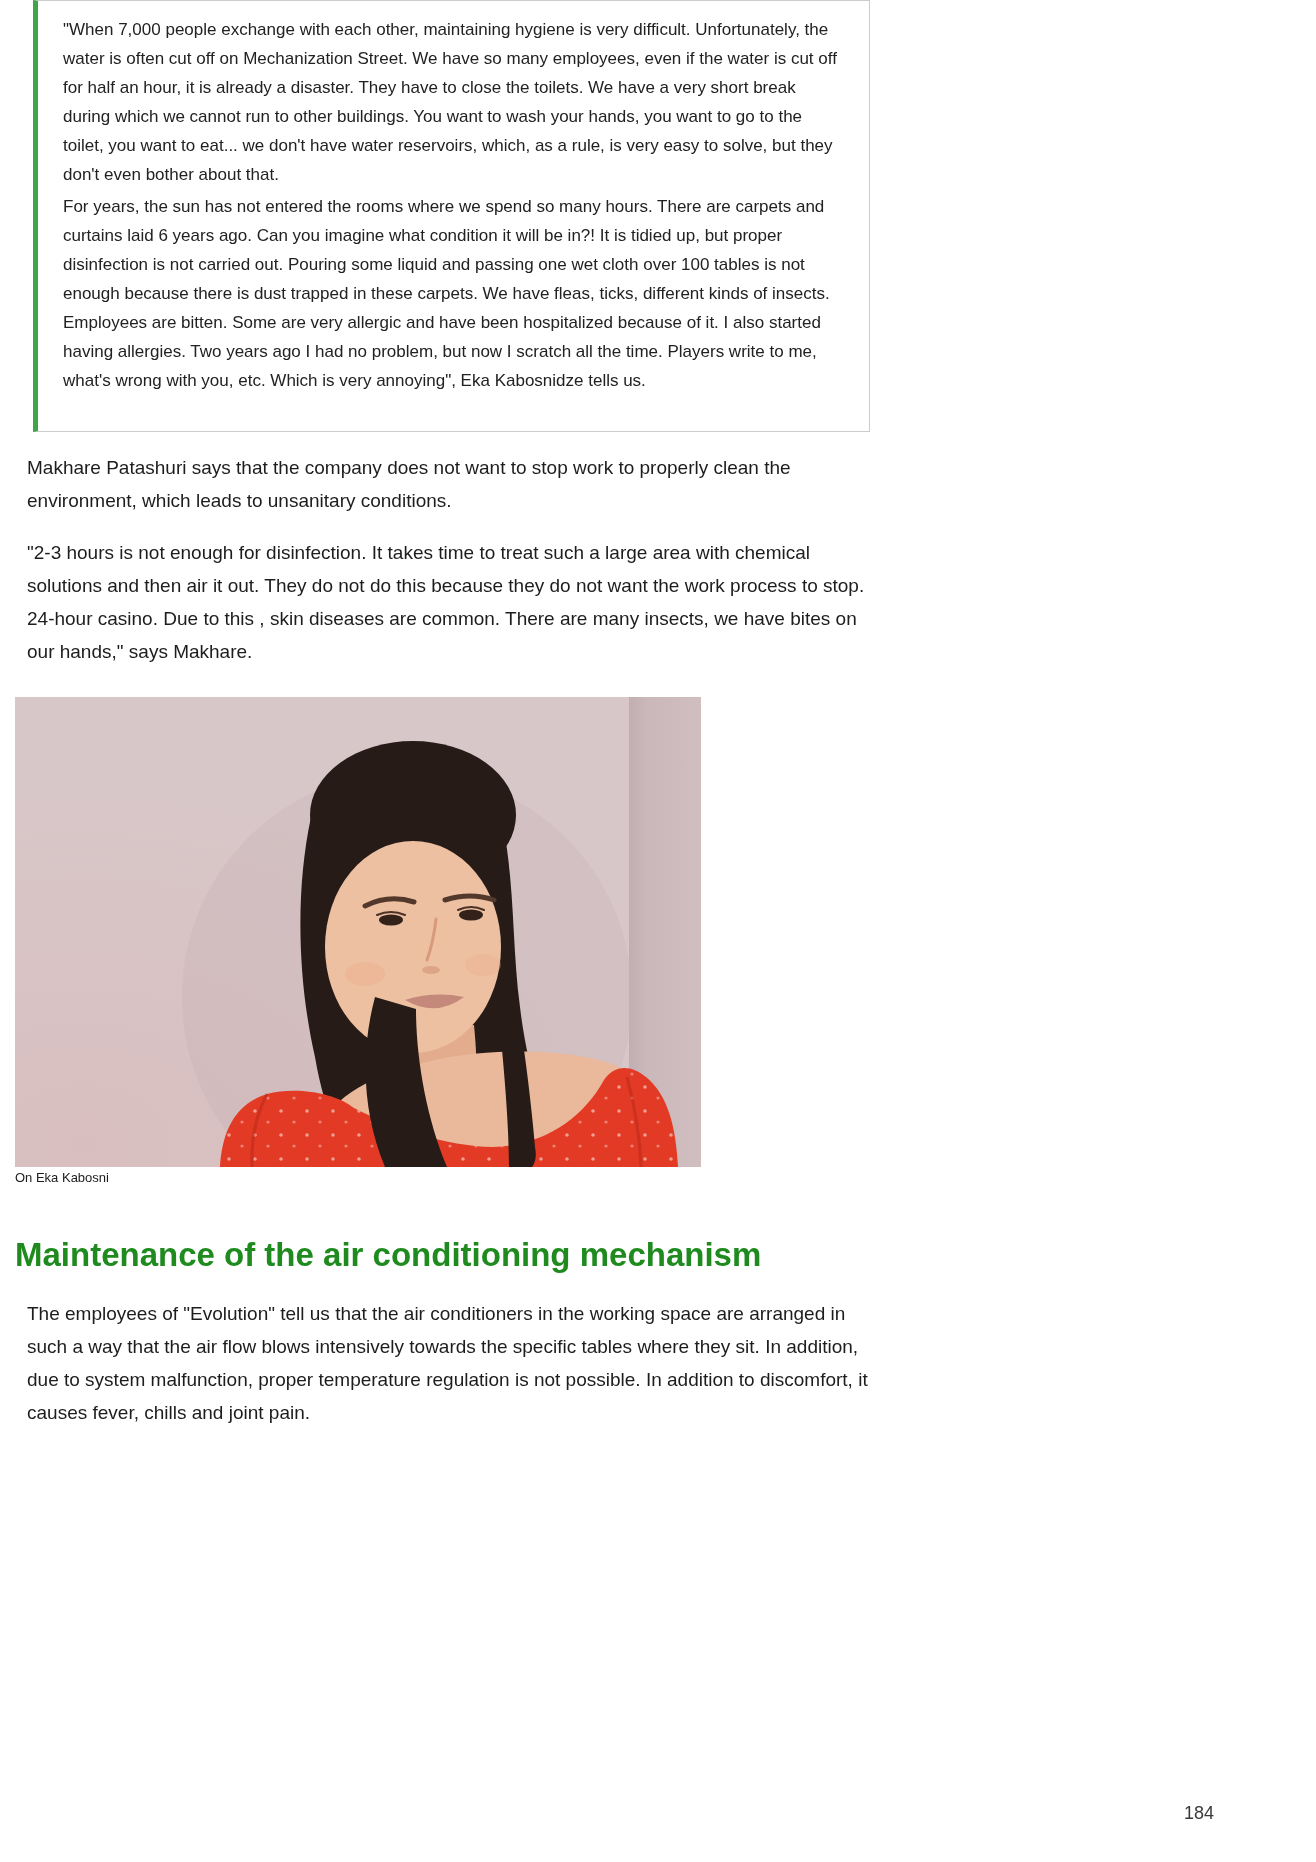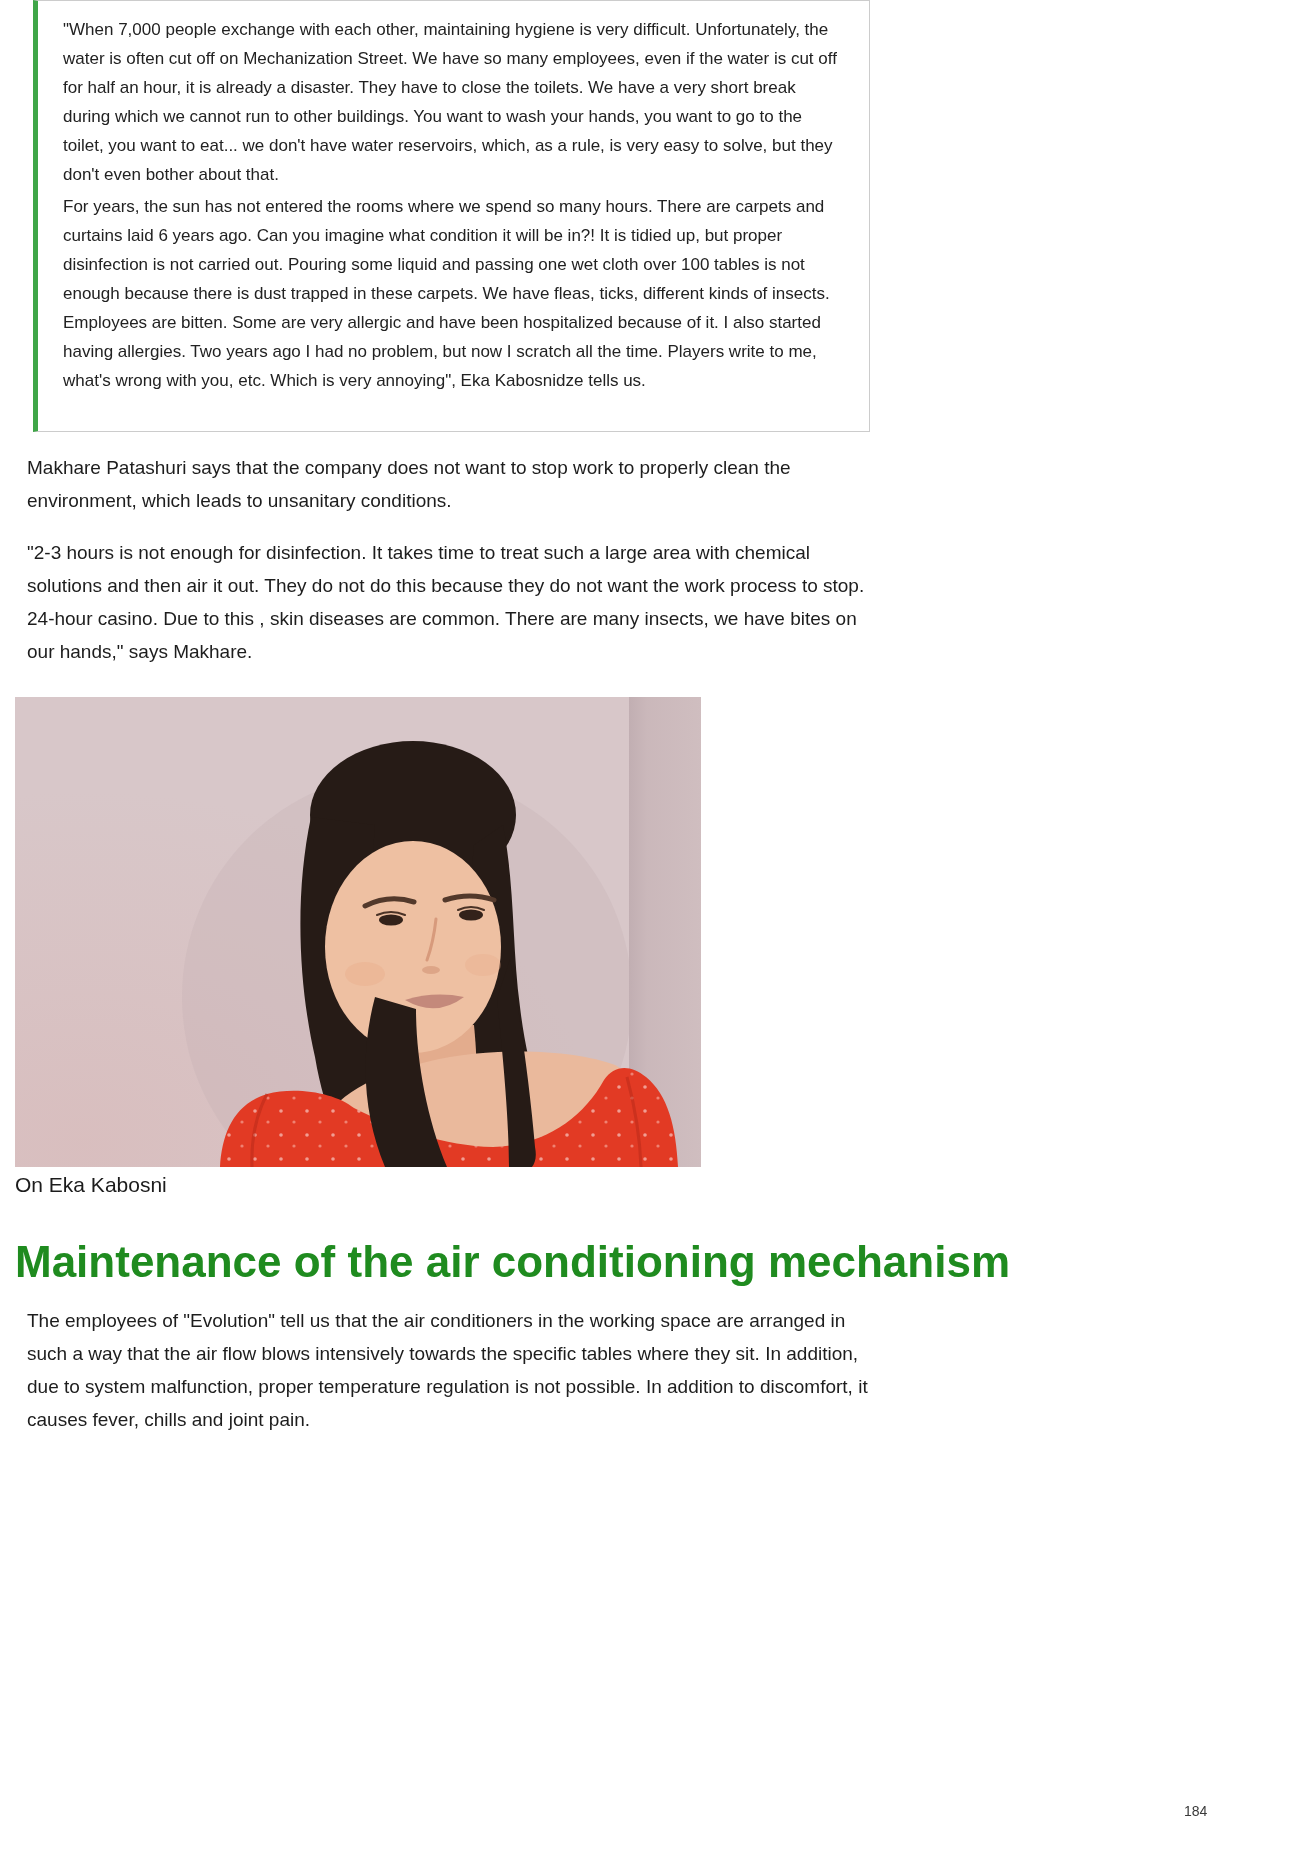"On Eka Kabosni" figcaption.photo-caption { font-size: 21px -> 13px; margin-top: 7px -> none }
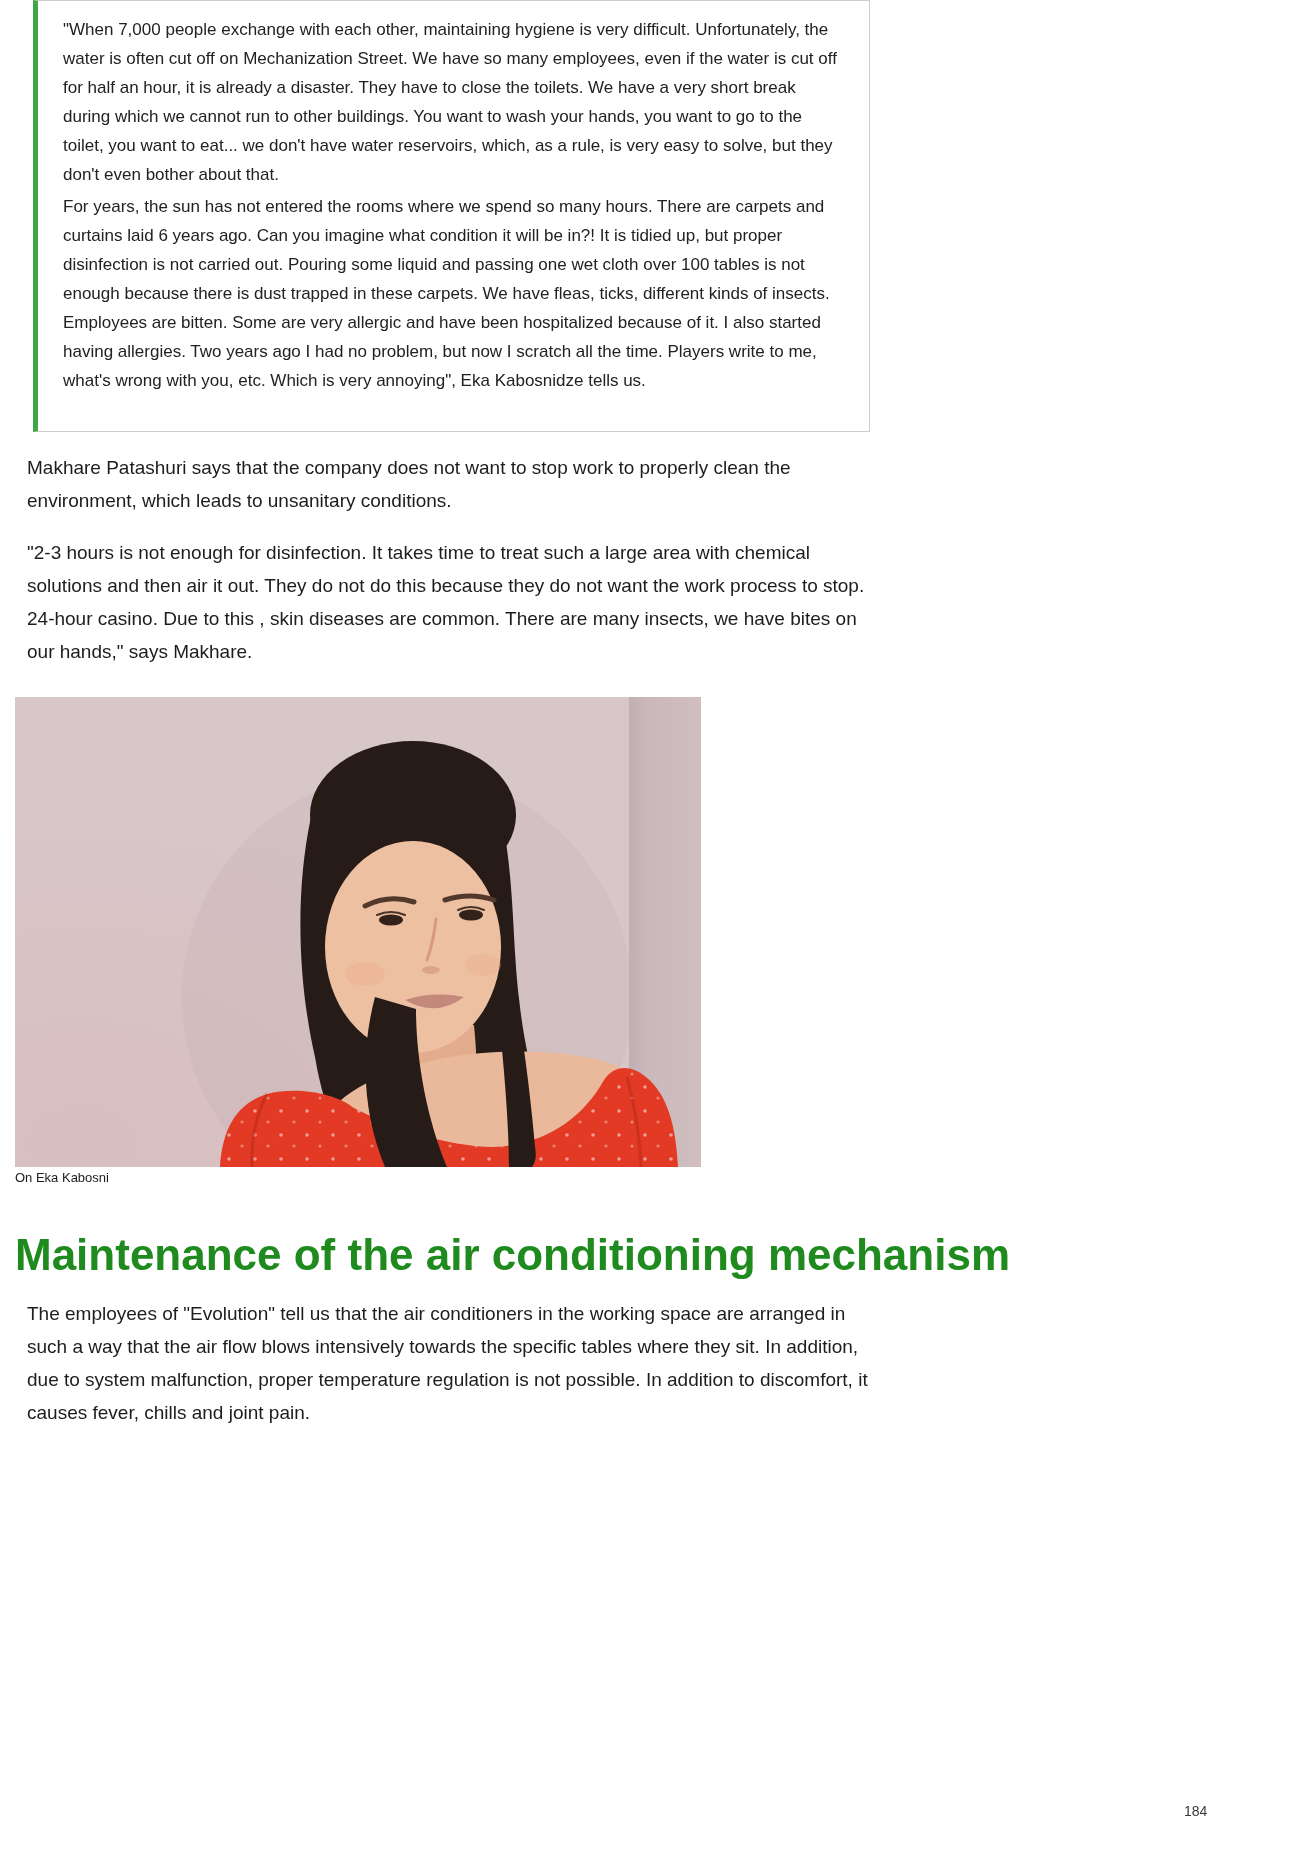"Maintenance of the air conditioning" h1.section-heading { font-size: 44px -> 33px }
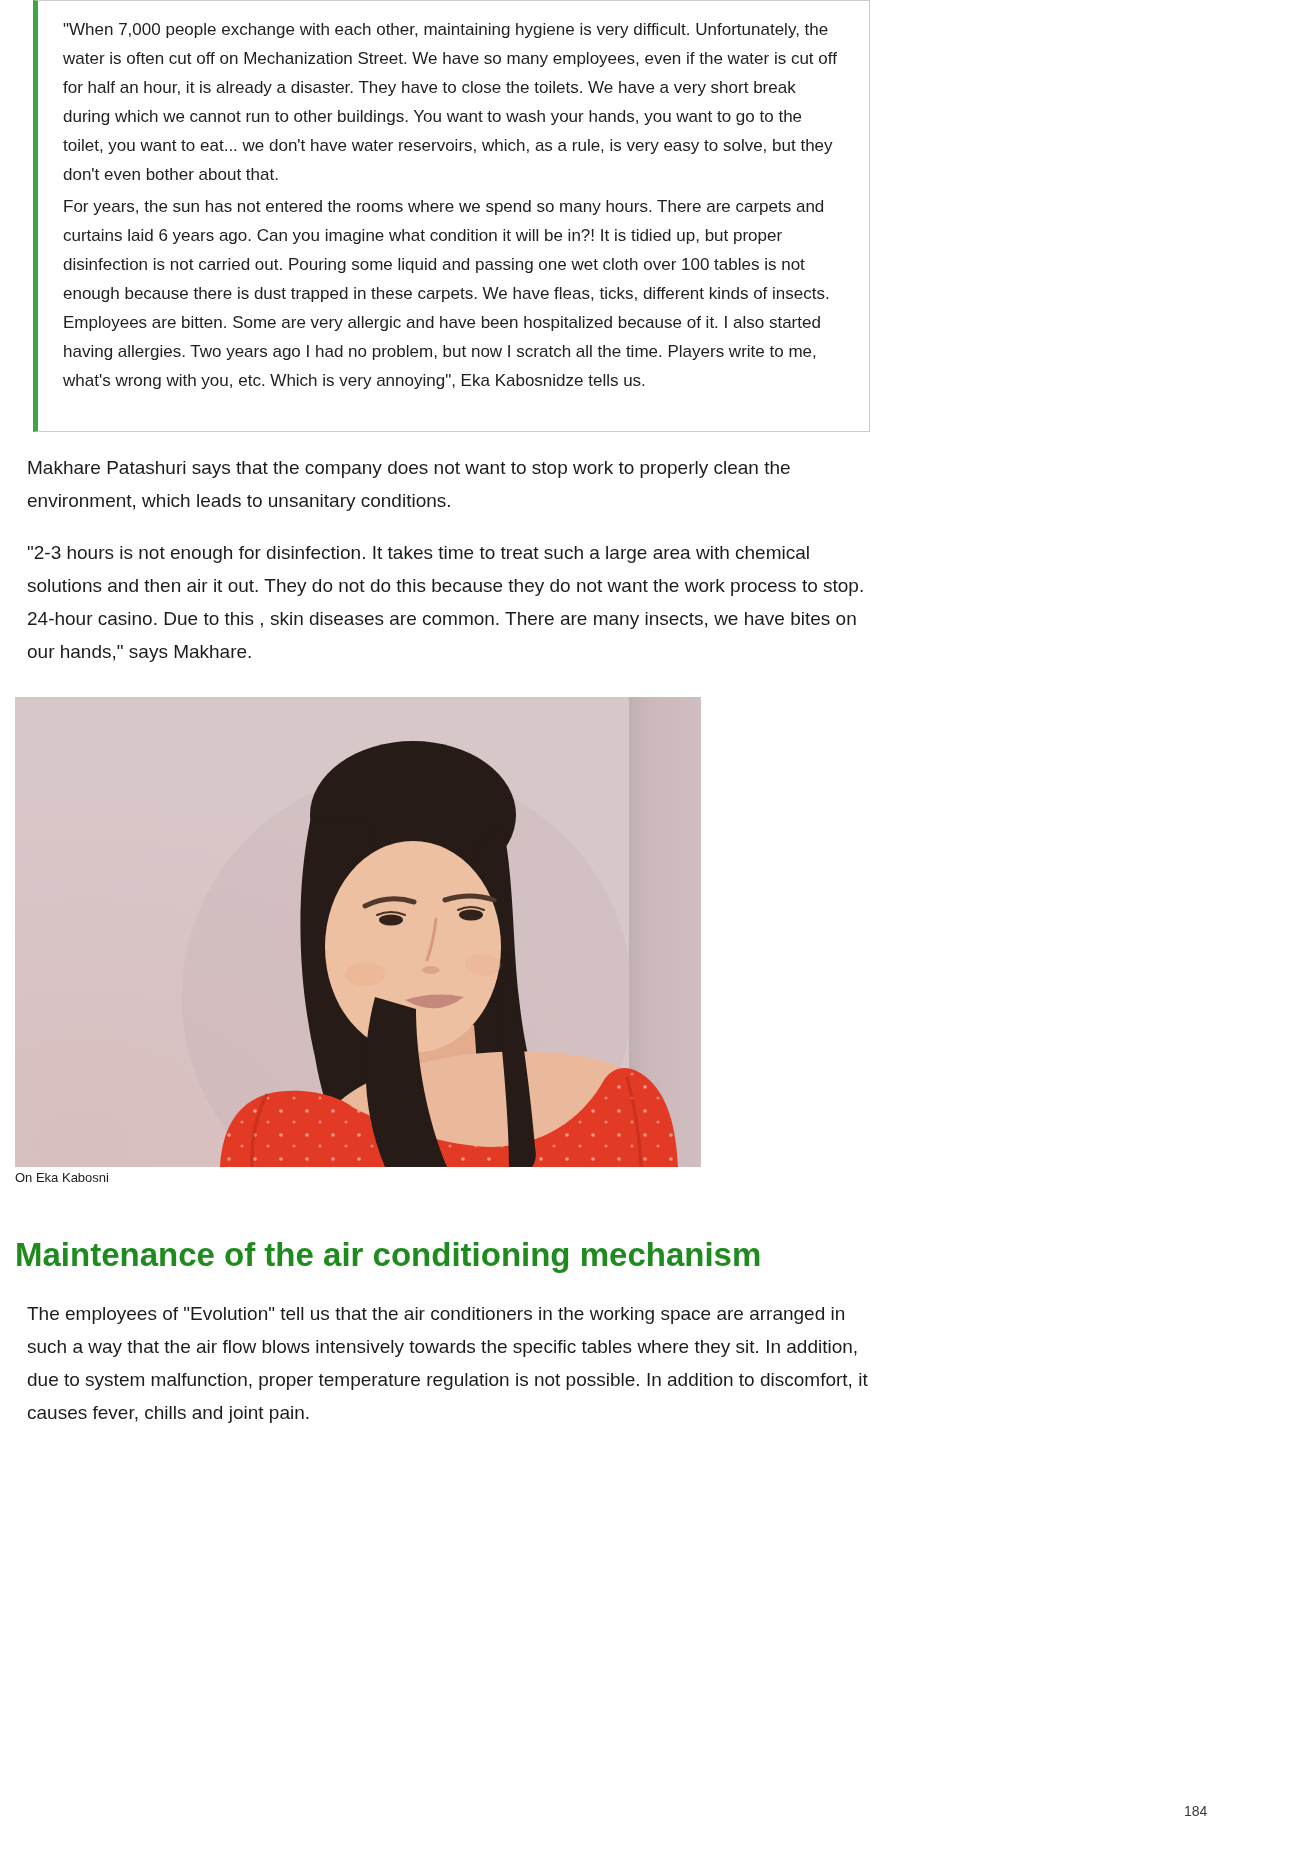"184" .page-number { font-size: 14px -> 18px }
